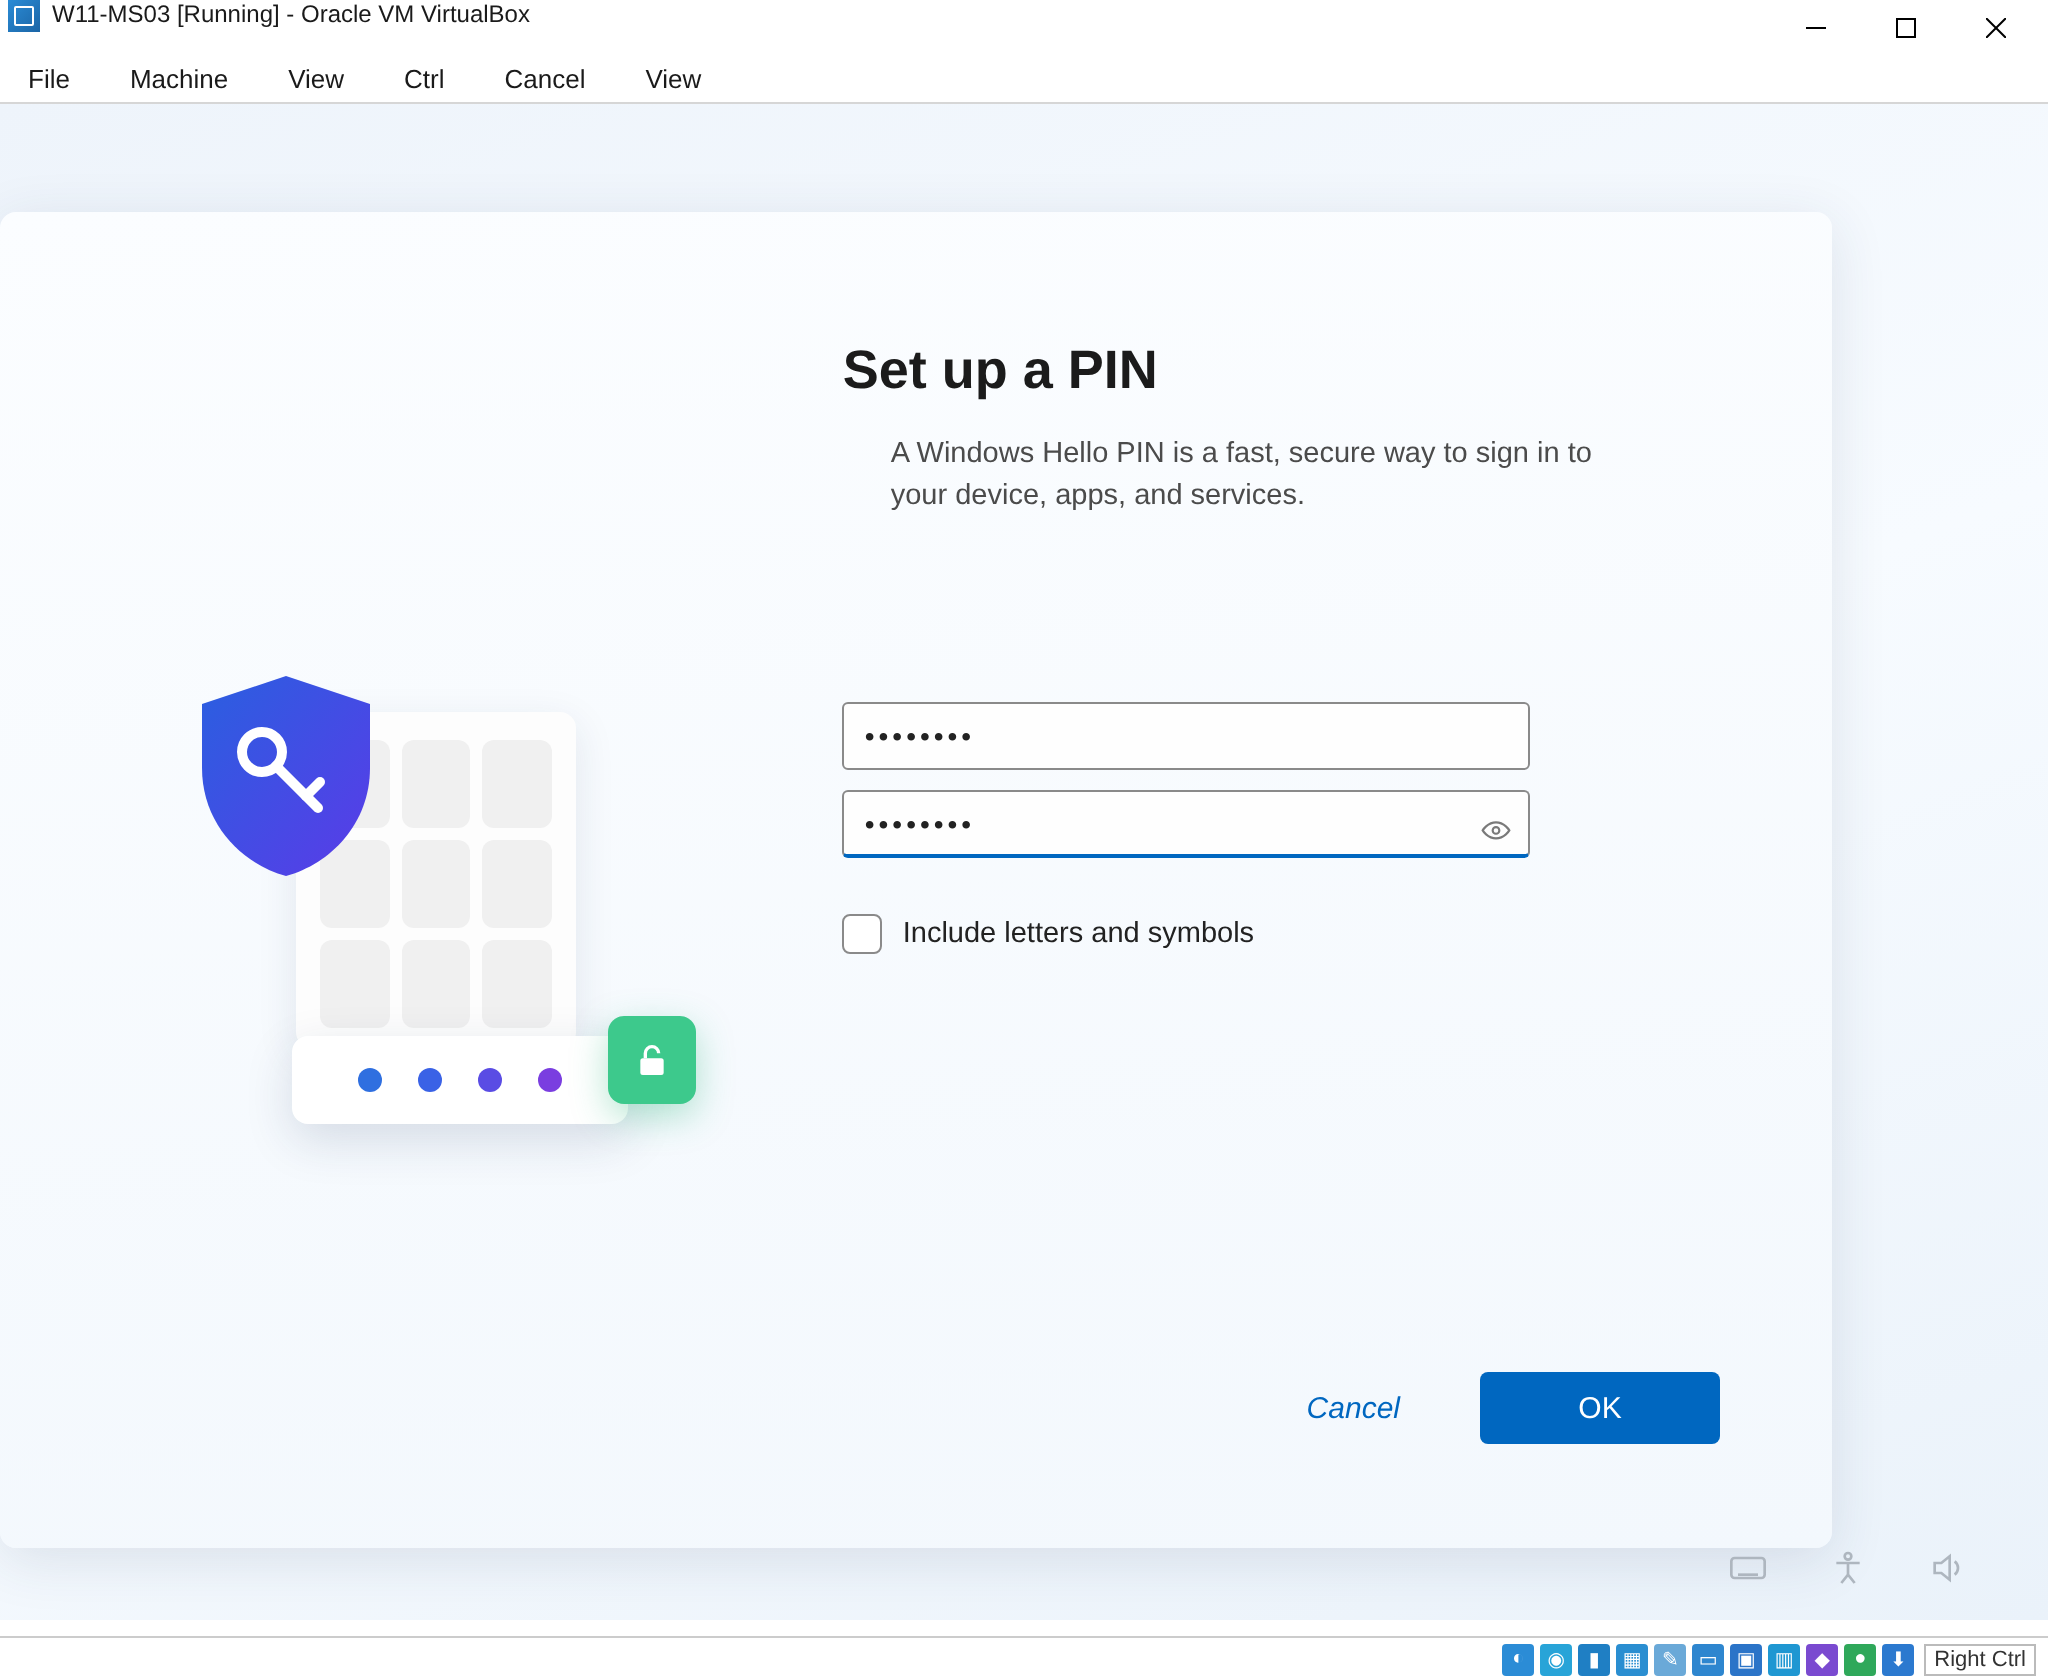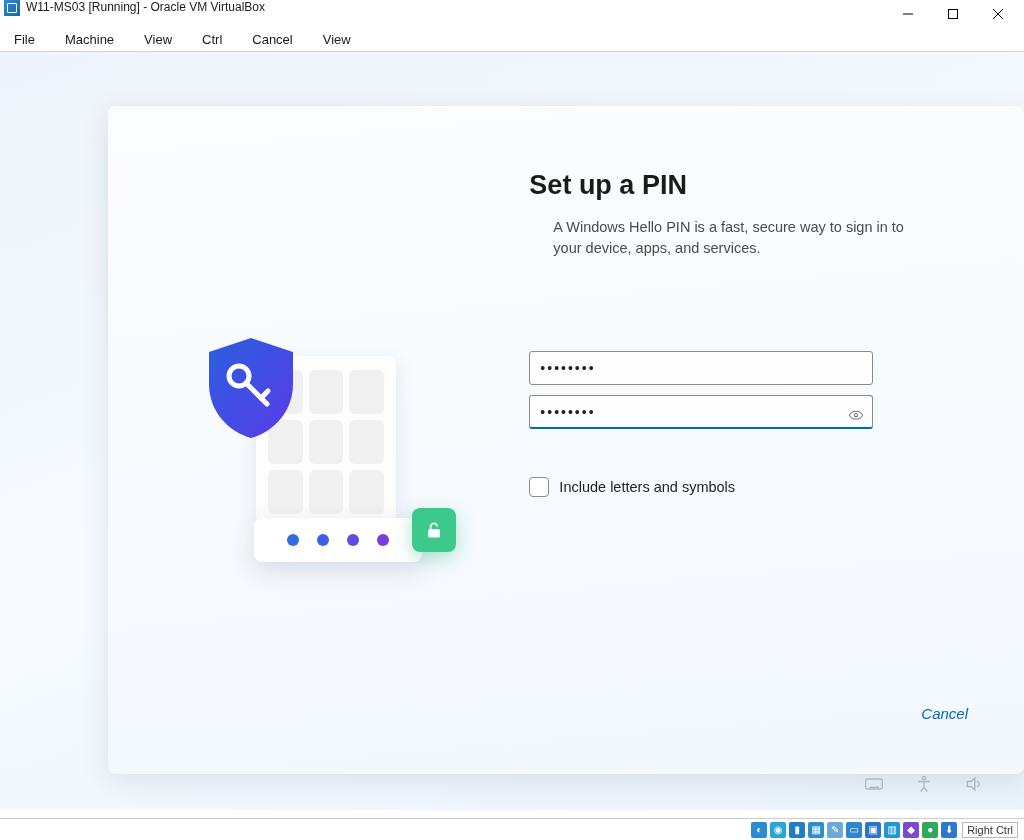"Set up a PIN" .vm-screen { justify-content: flex-end -> flex-start }
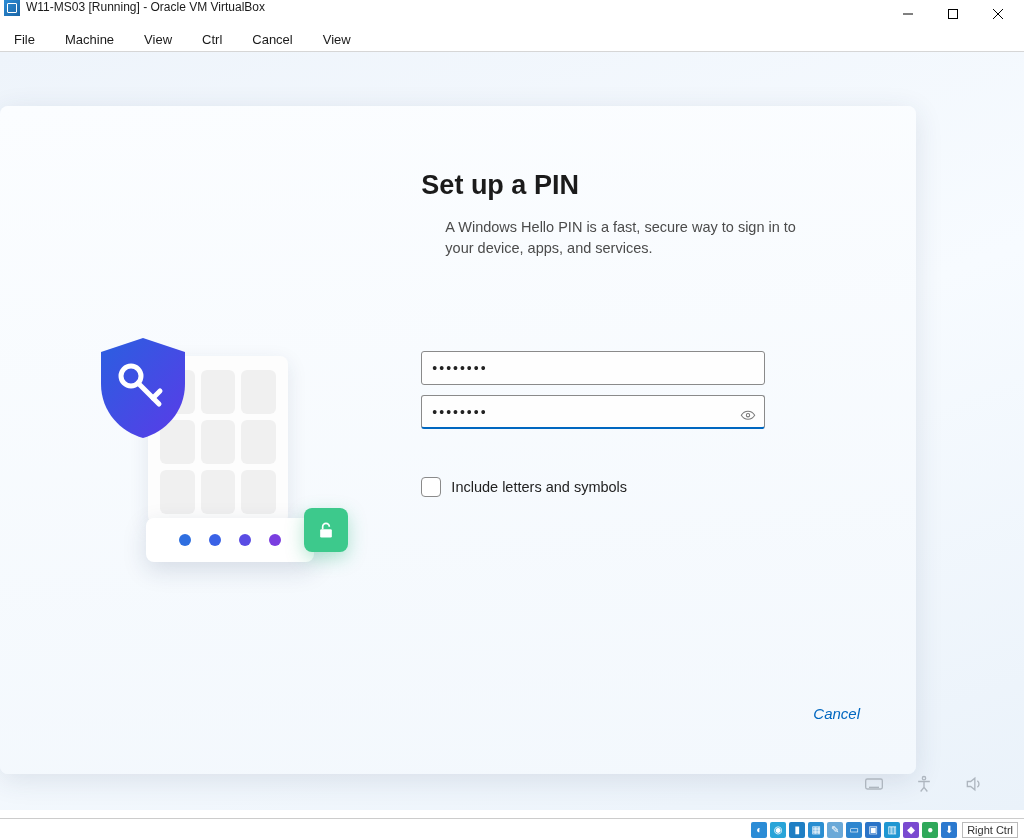"Include letters and symbols" .chk-row { margin-top: 28px -> 8px }
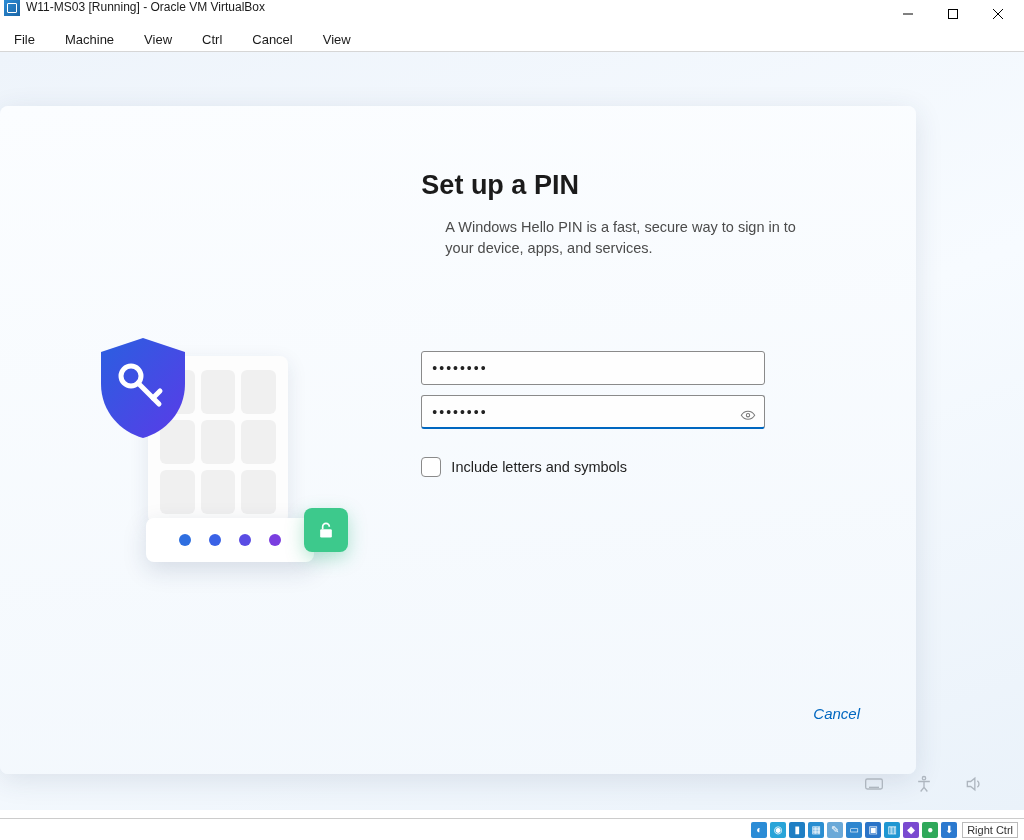"OK" button.btn-ok { html: none -> <button>OK</button> }
